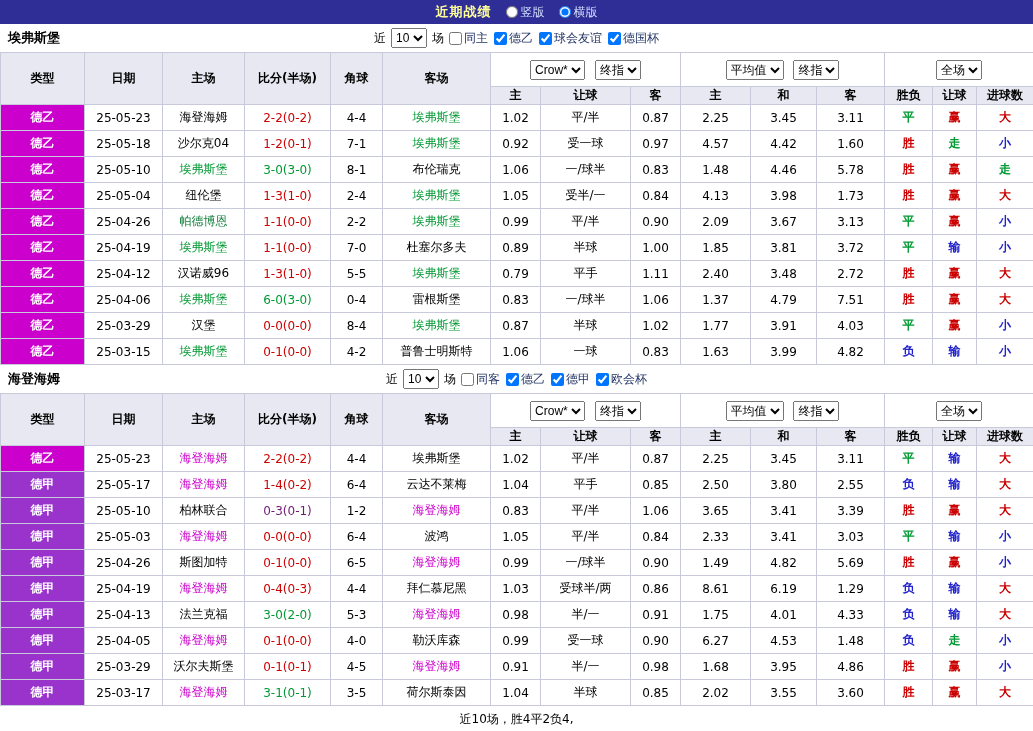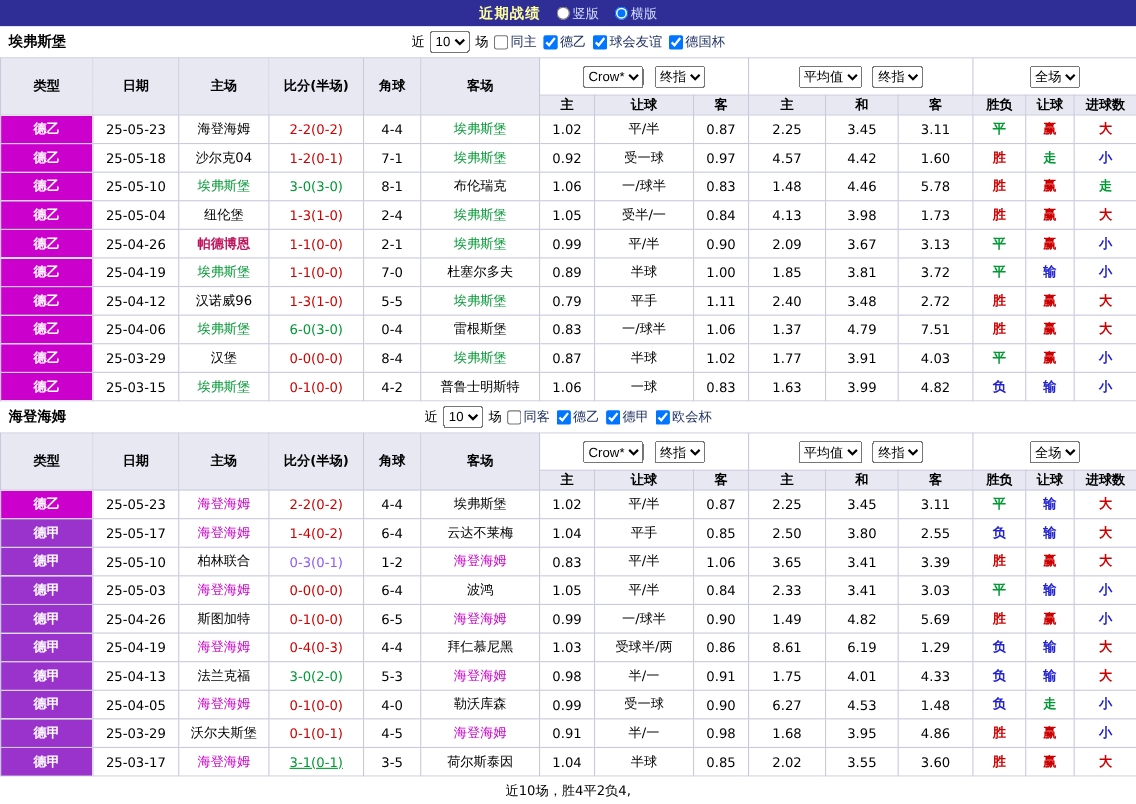"帕德博恩" td.teamcell { color: #be185d -> #15803d; font-weight: bold -> none }
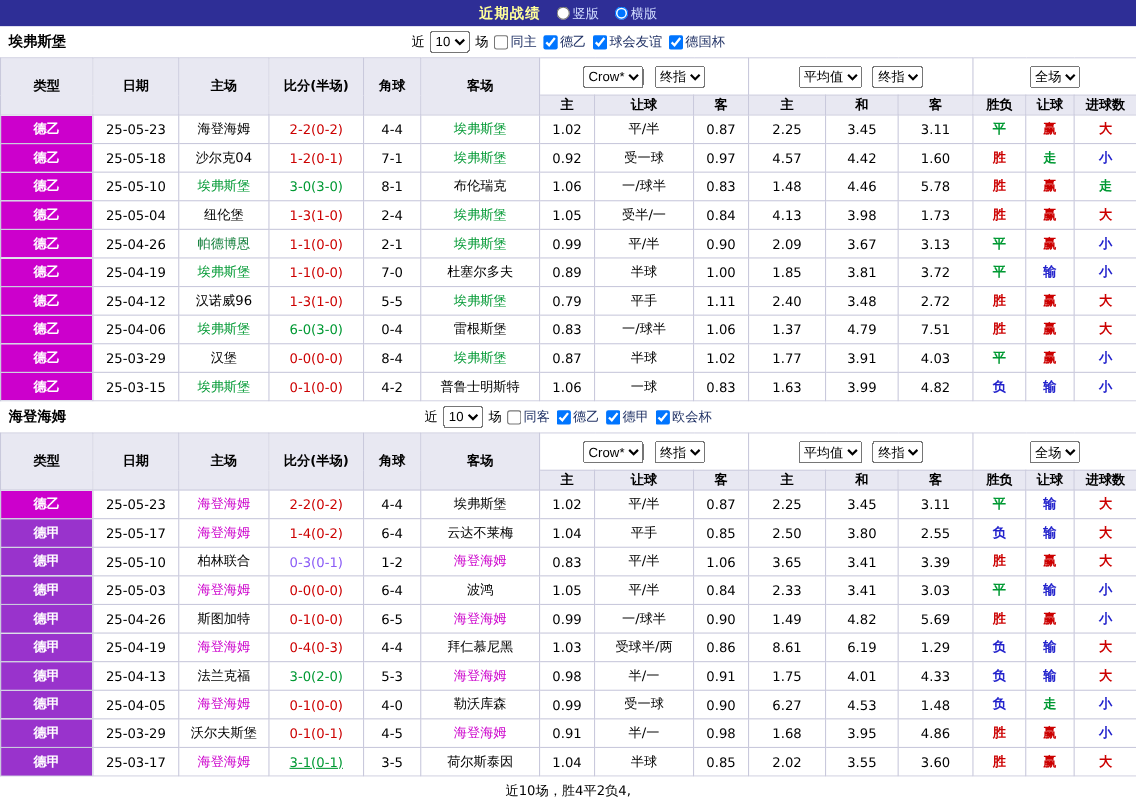"2-1" td { text: 2-1 -> 2-2 }
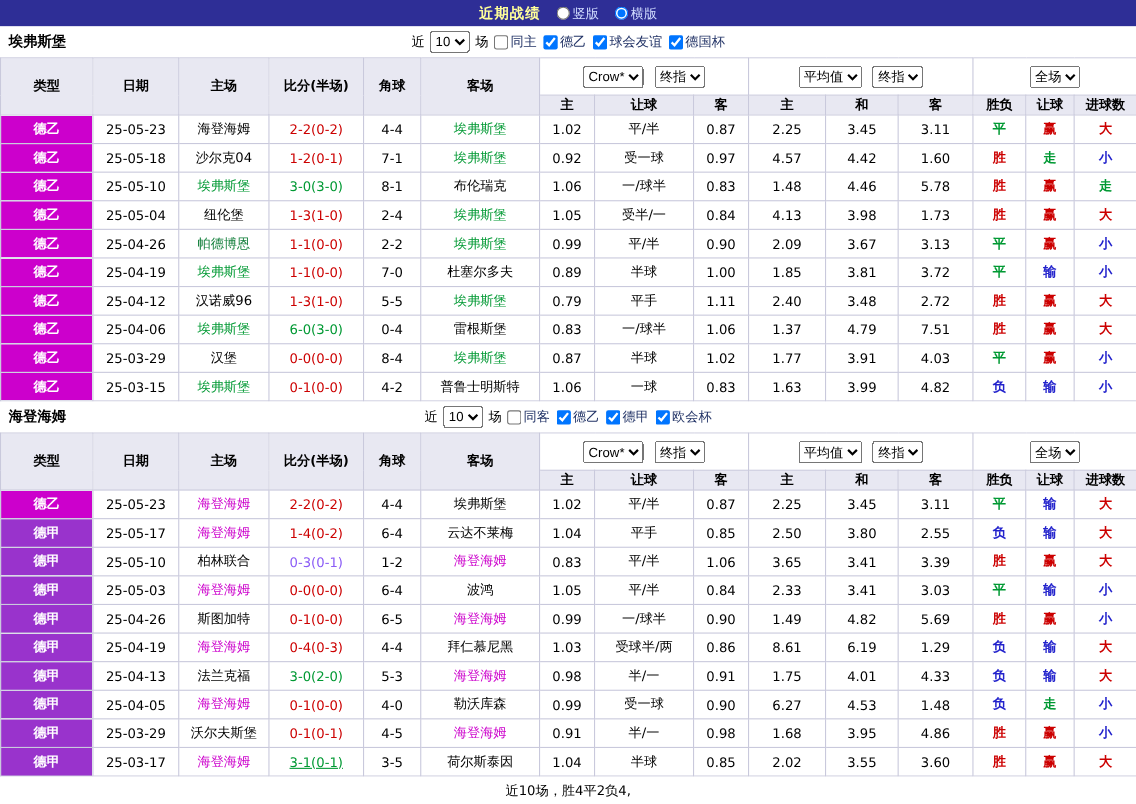"0-3(0-1)" td { color: #8b5cf6 -> #701a75 }
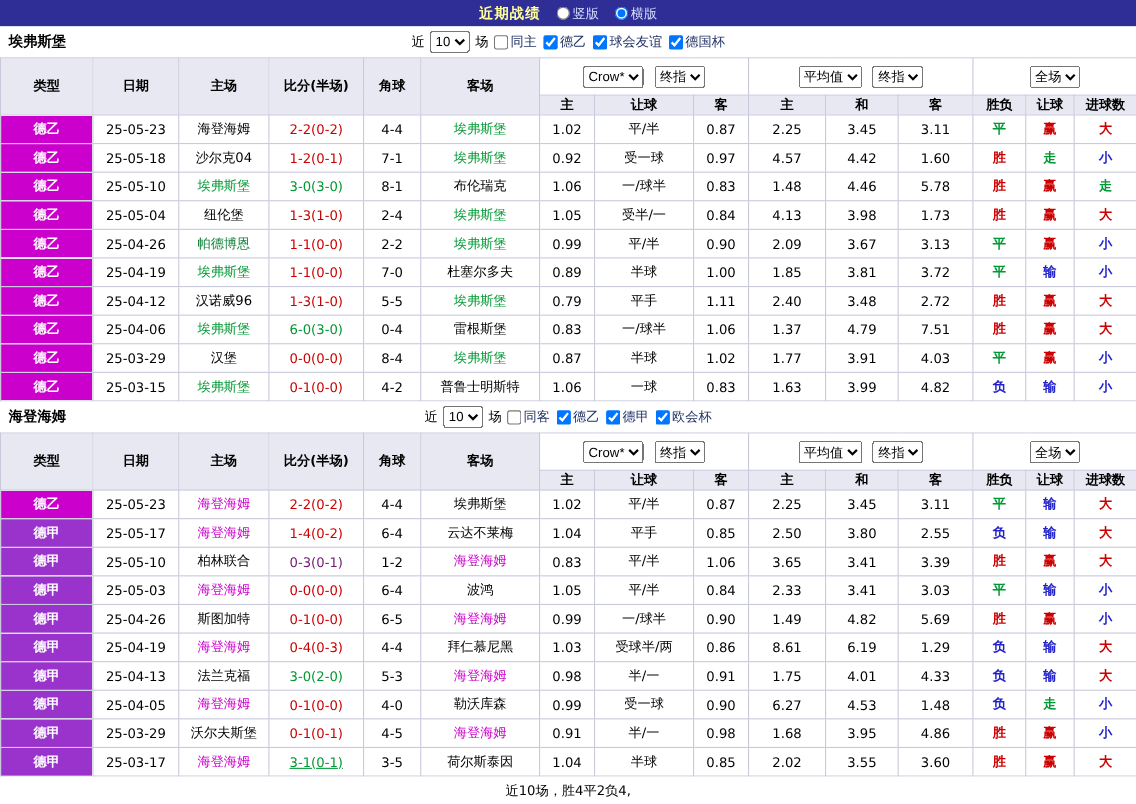"3-1(0-1)" td { text-decoration: underline -> none }
